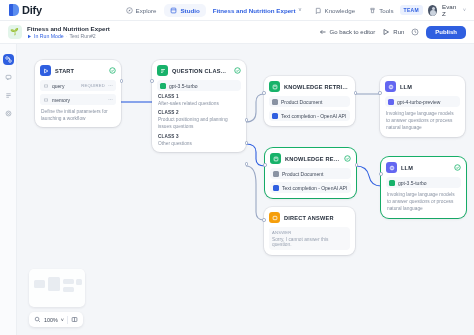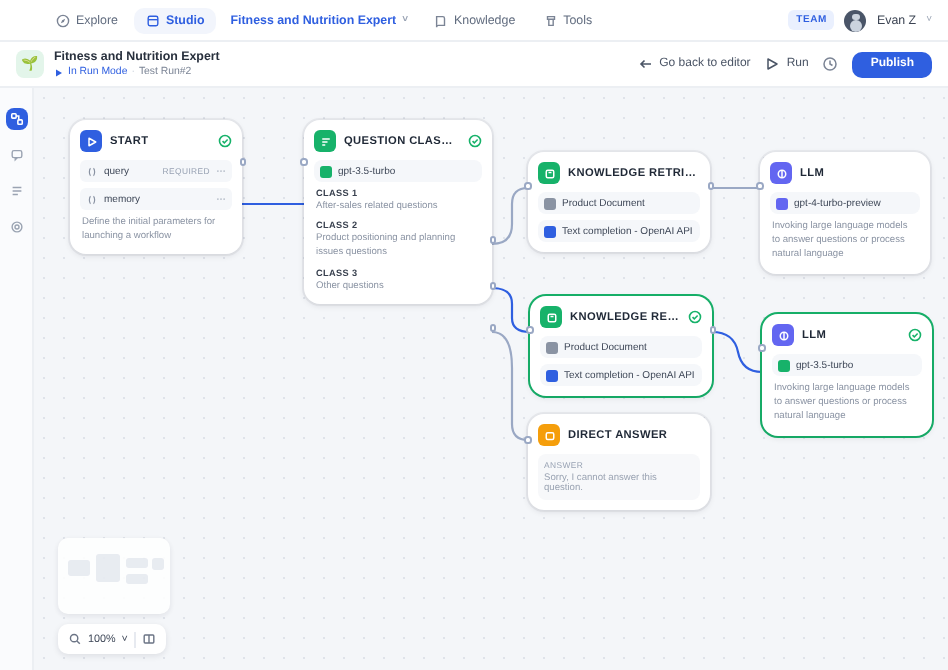"Dify" div.logo-wrap { html: none -> <div> <span> <span></span> <span></span> </span> <span>Dify</span> </div> }
